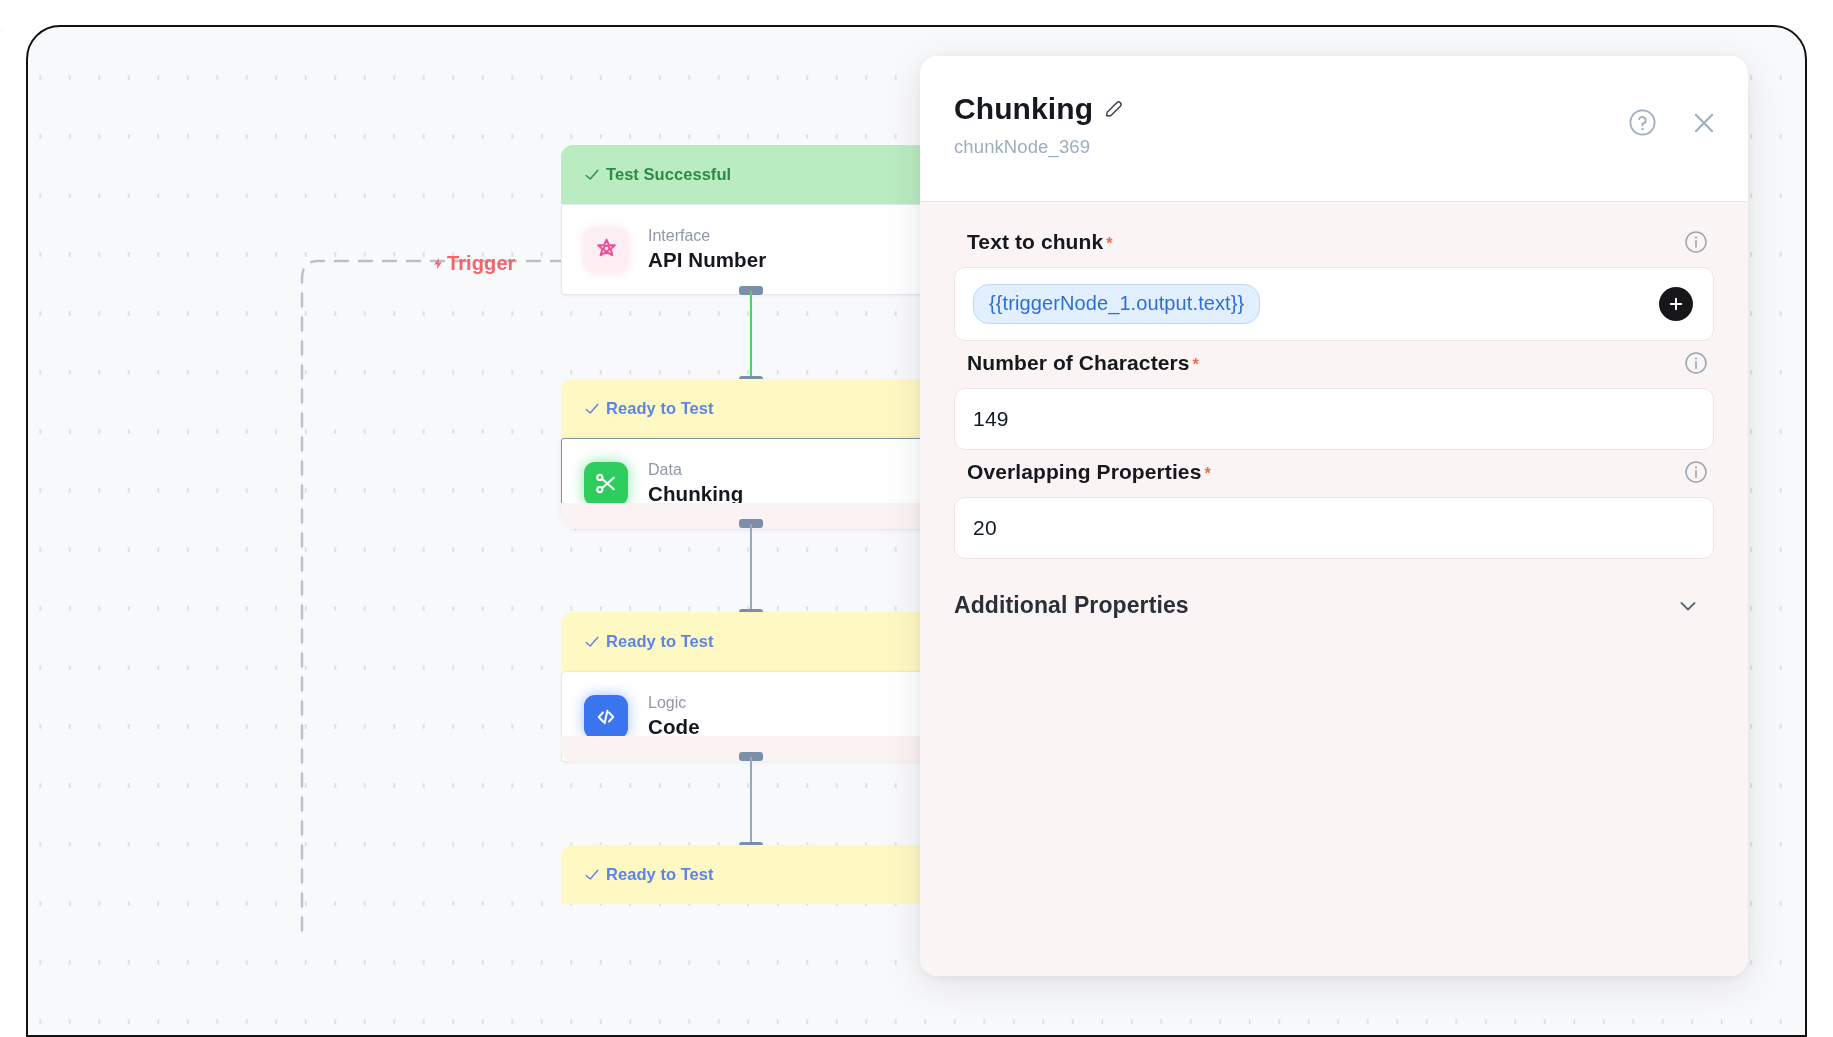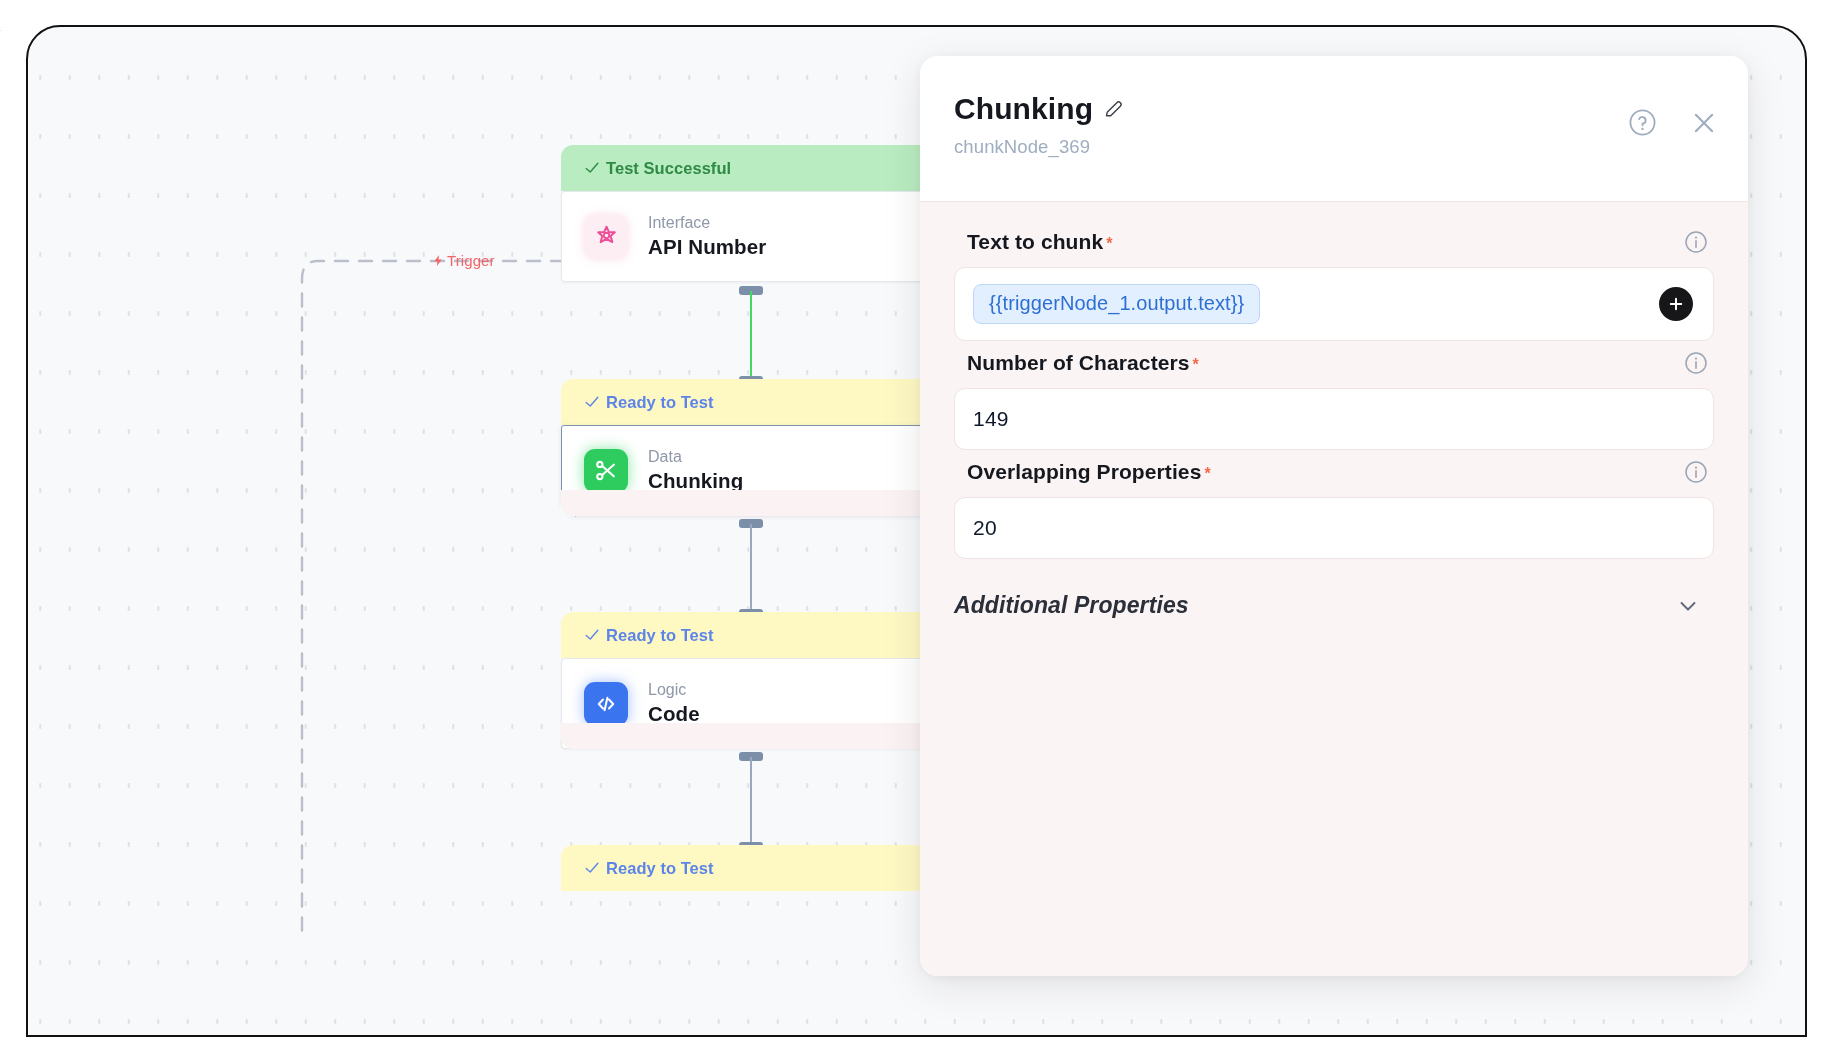"Test Successful" .node-banner { height: 46px -> 59px }
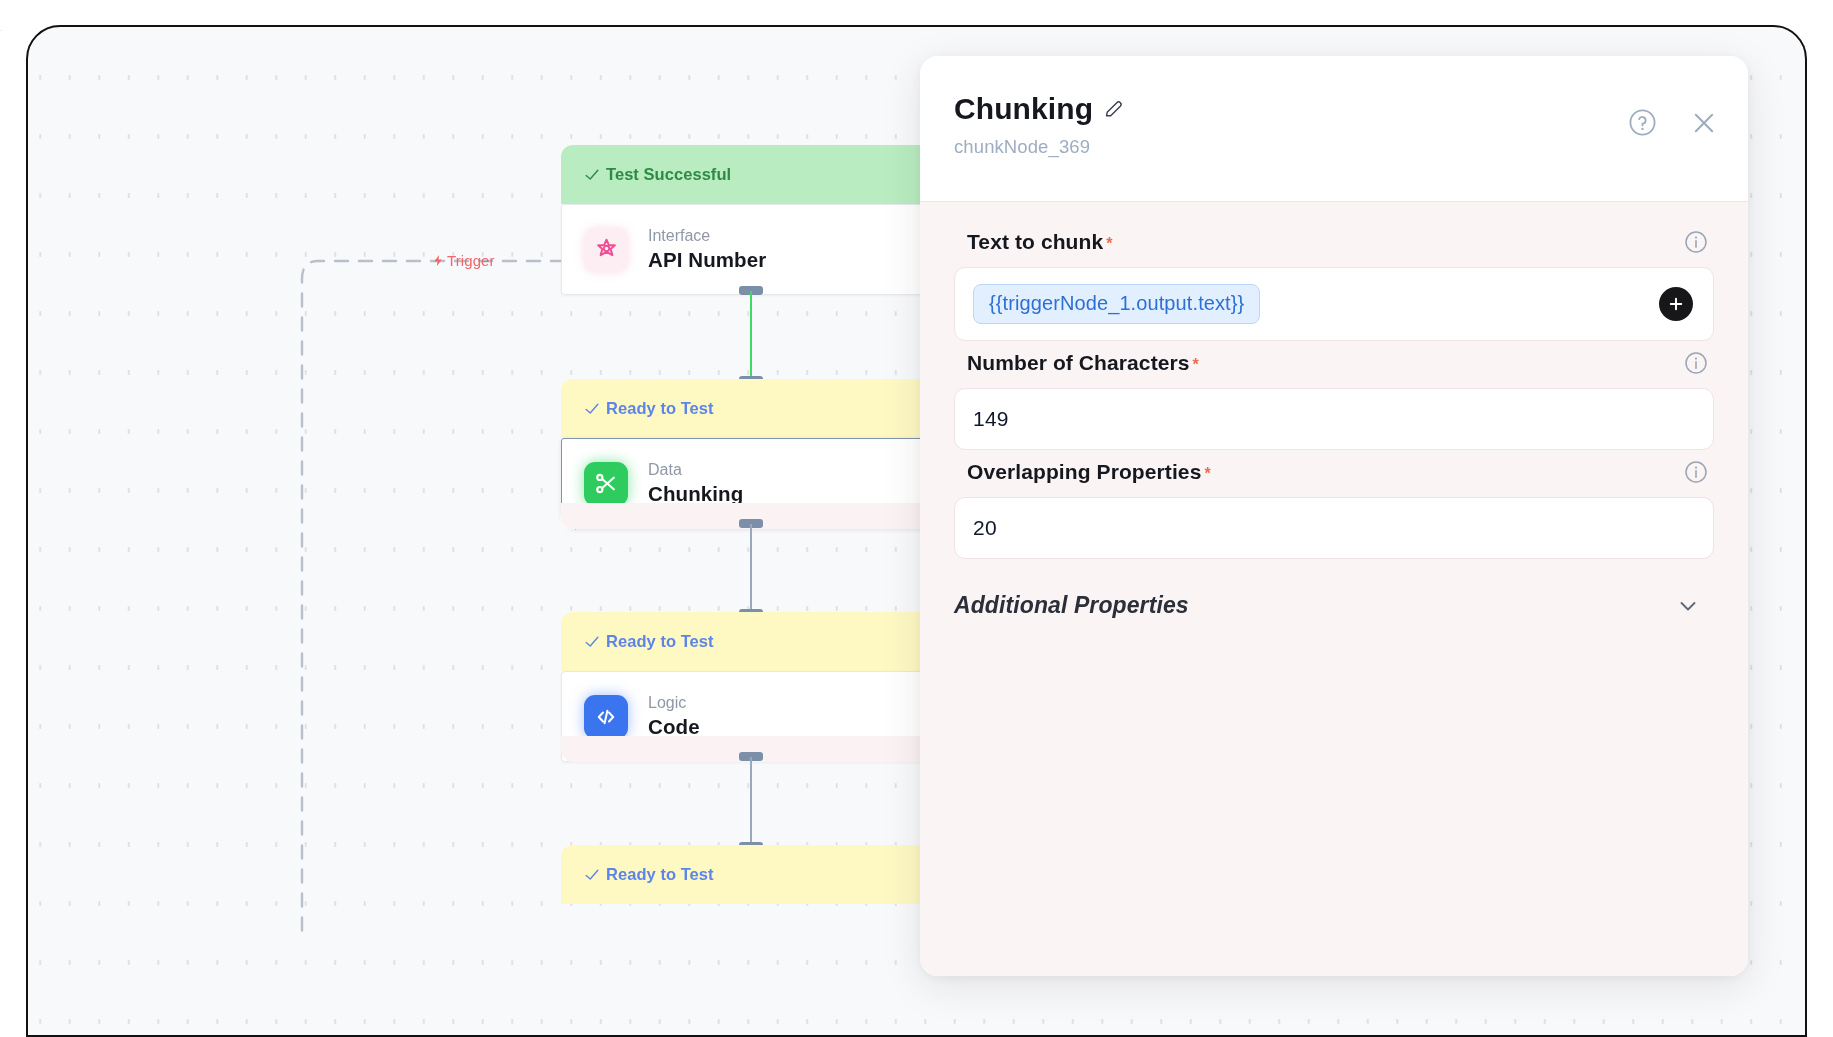"Trigger" .trigger-label { font-size: 15px -> 20px; font-weight: 400 -> 700 }
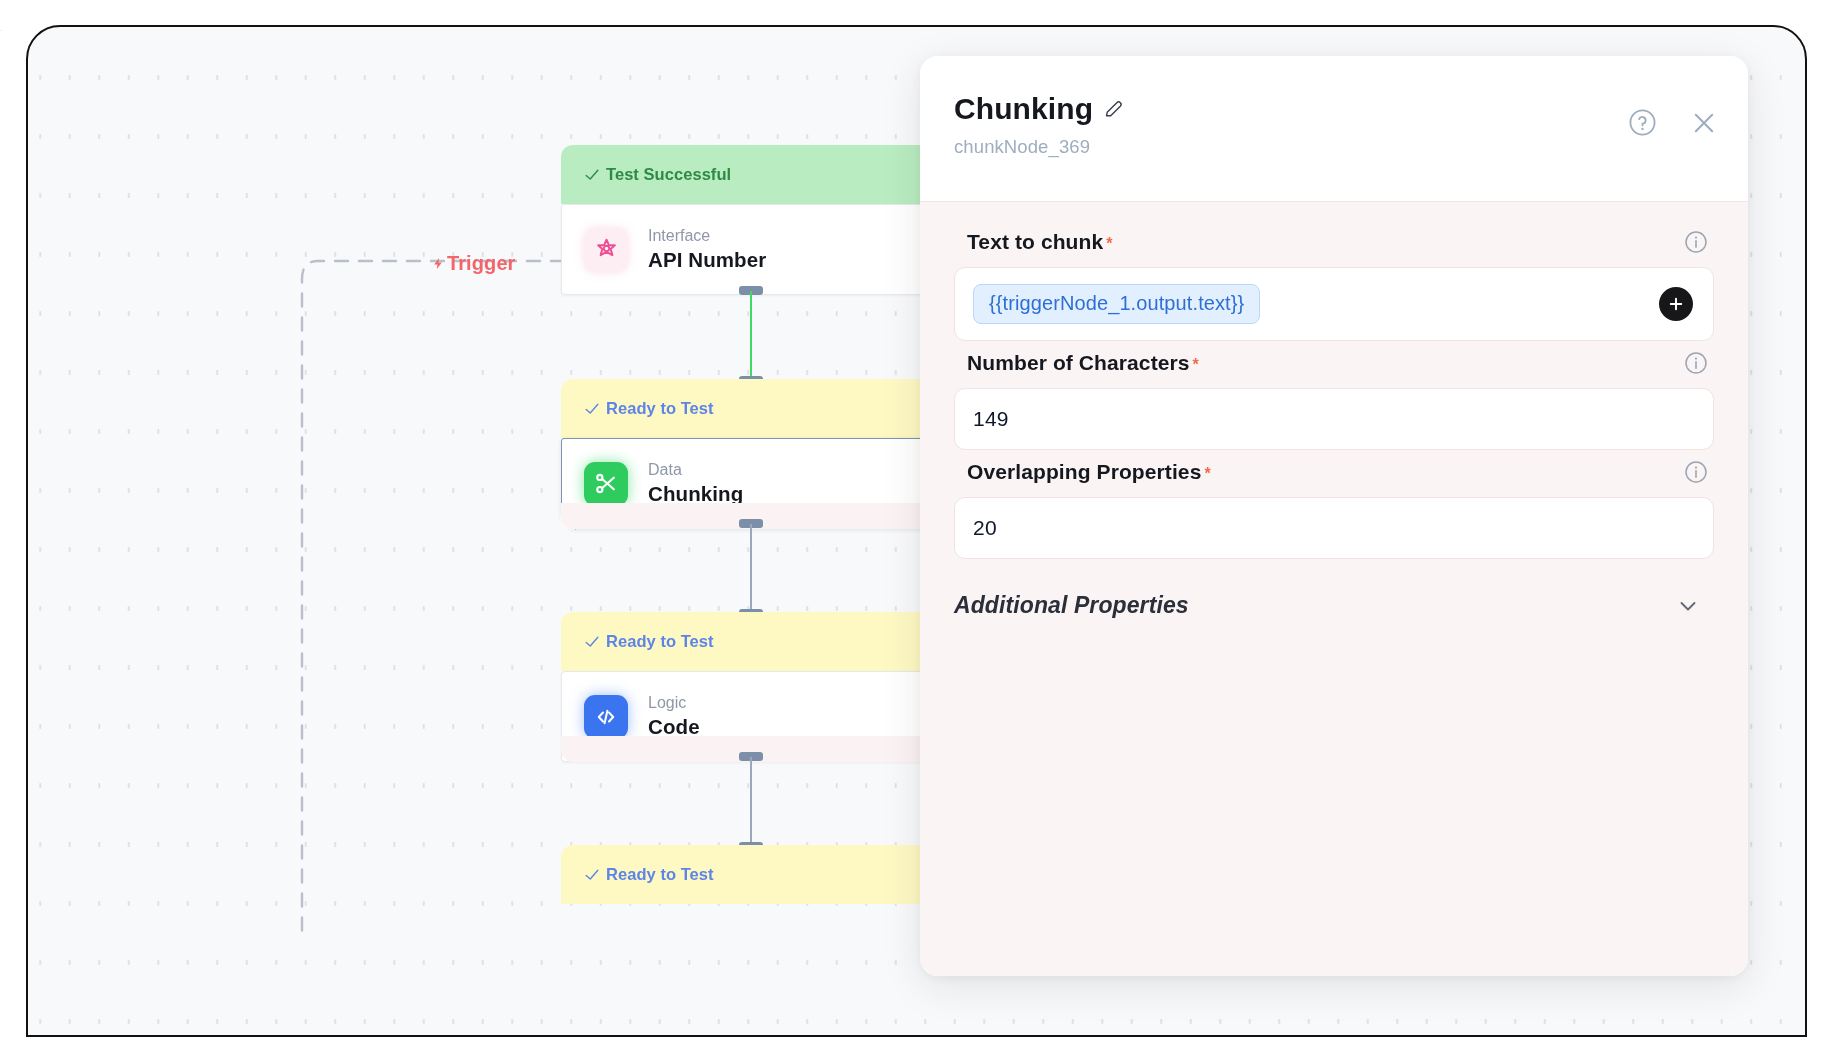"{{triggerNode_1.output.text}}" .token { border-radius: 8px -> 16px }
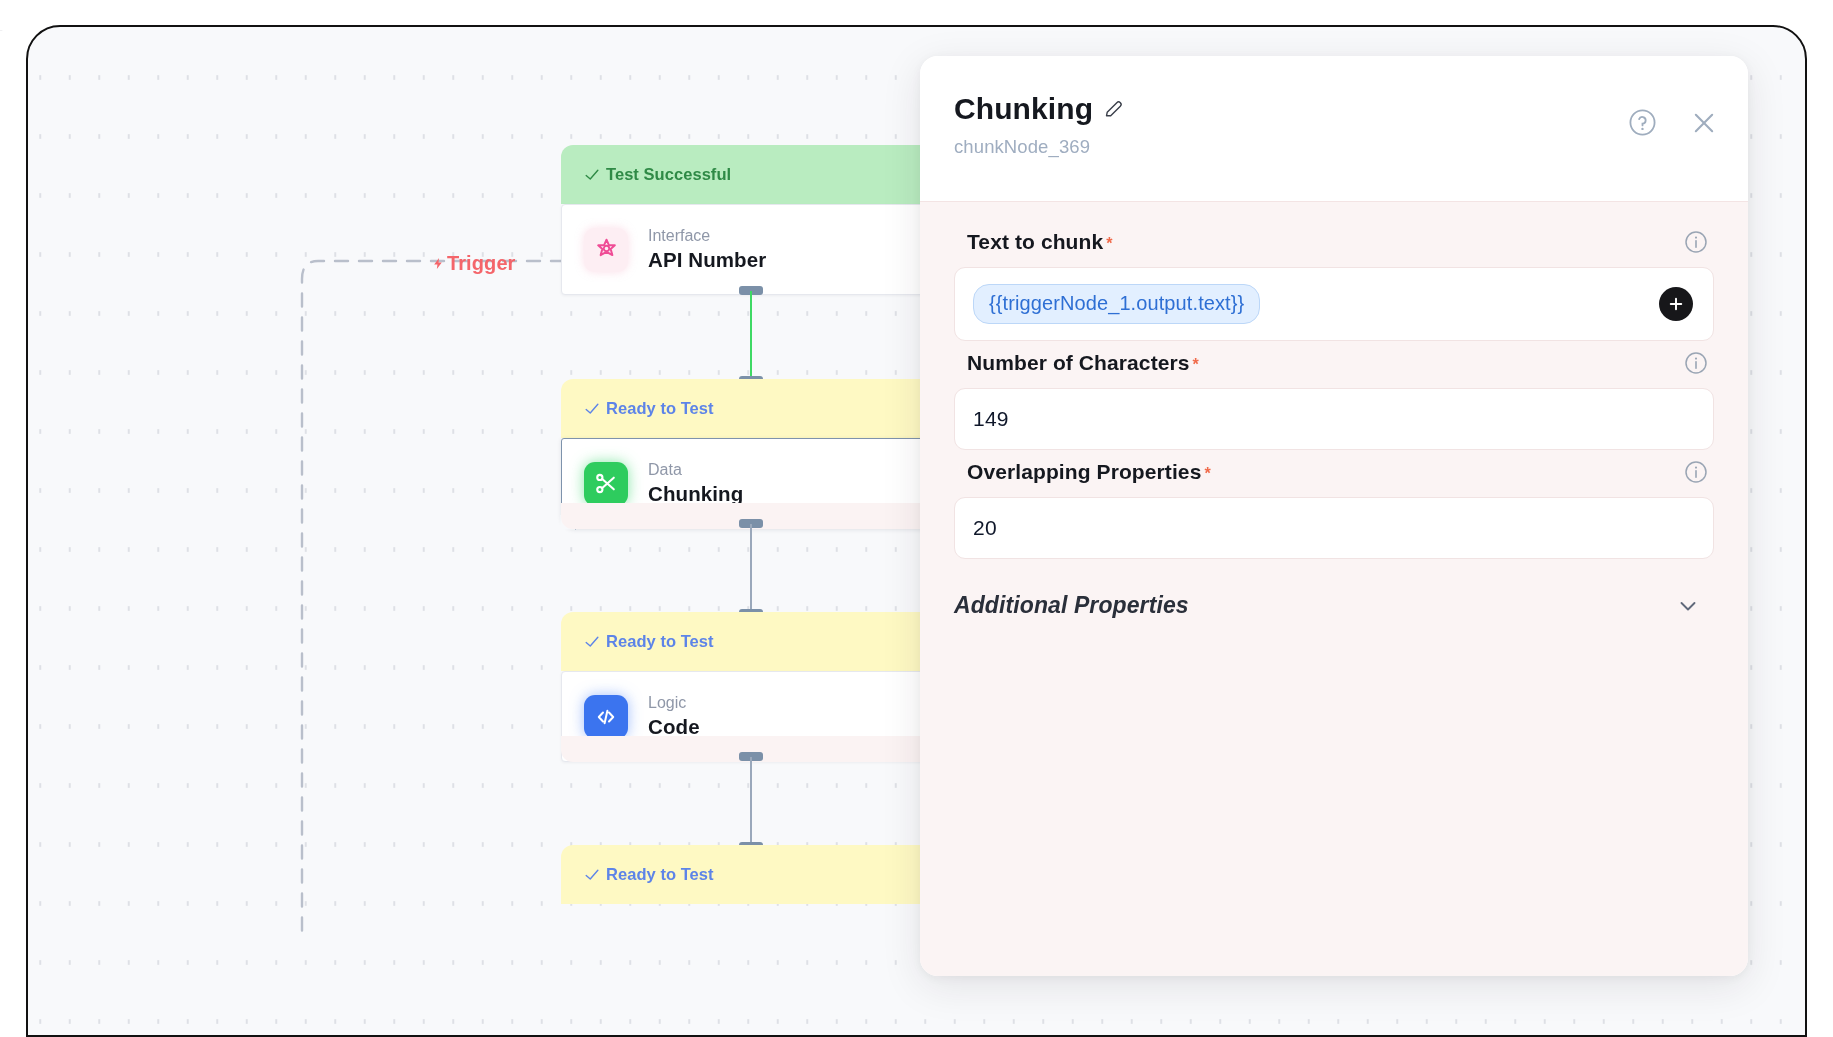"Additional Properties" .addl-title { font-style: italic -> none }
